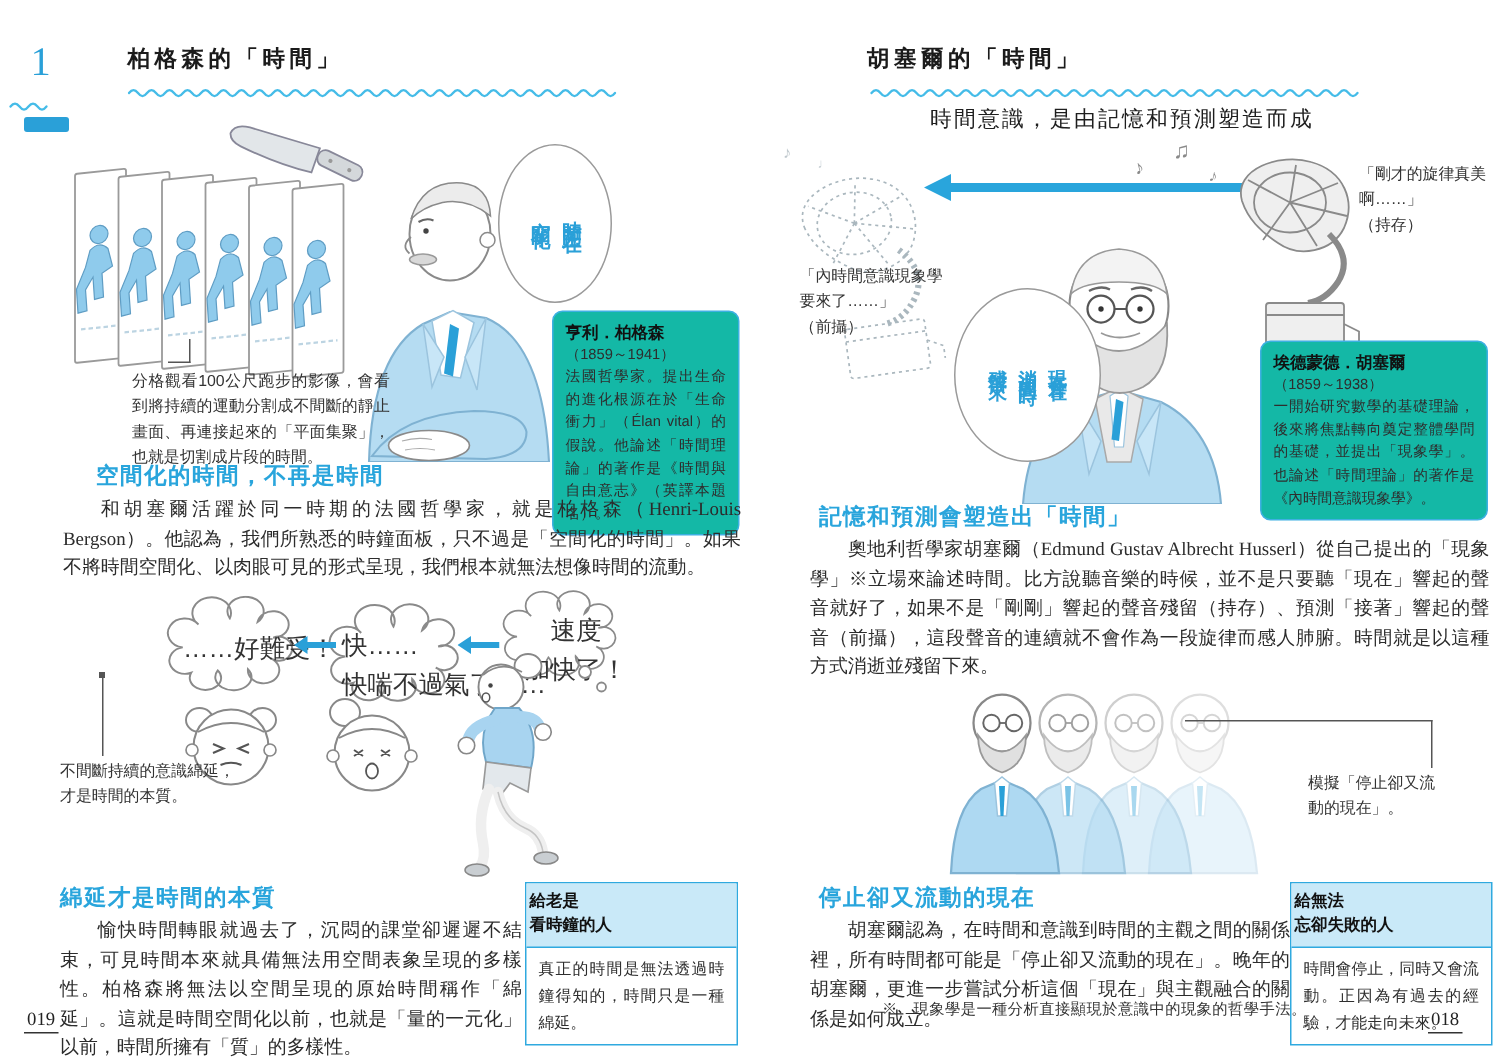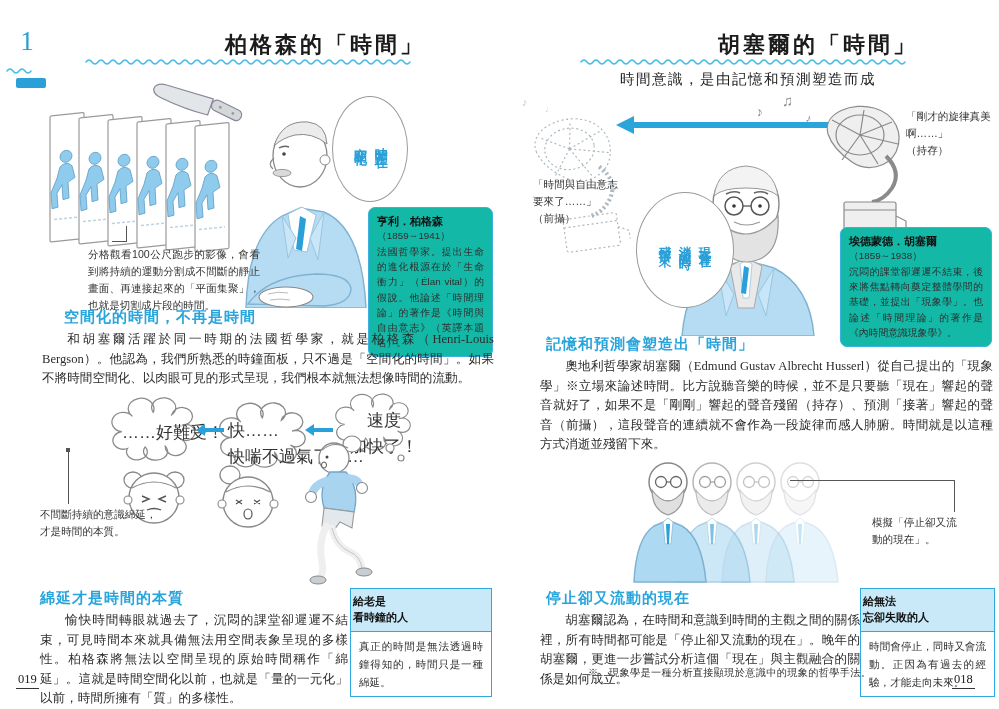"柏格森的「時間」" .page-title { font-size: 22px -> 15px; text-align: right -> left }
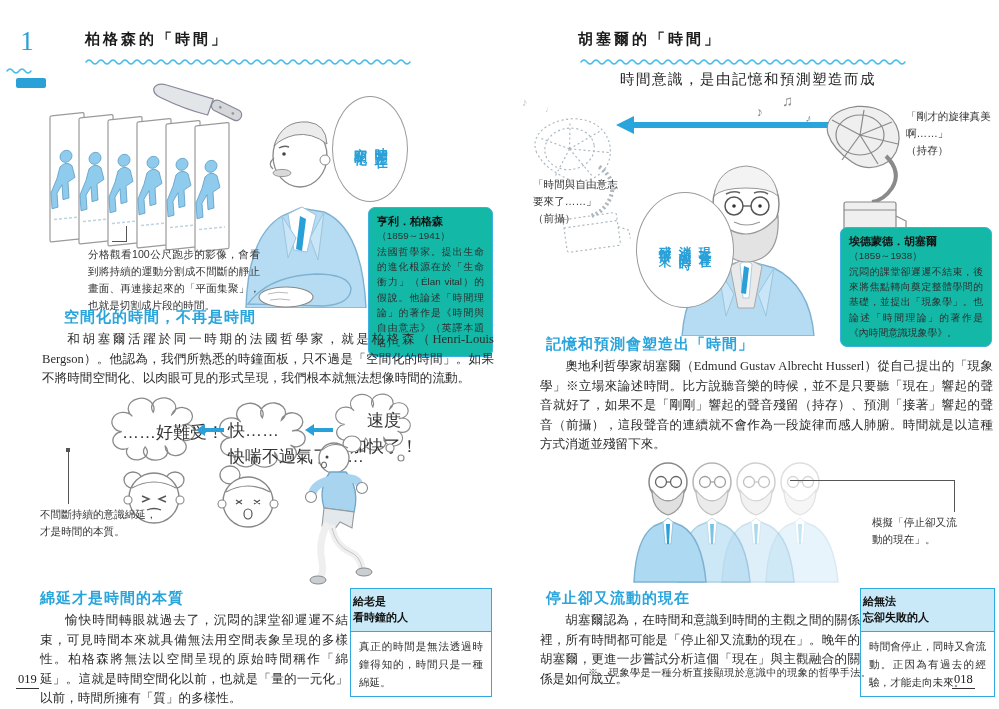"「時間與自由意志" div.note { text: 時間與自由意志 -> 內時間意識現象學 }
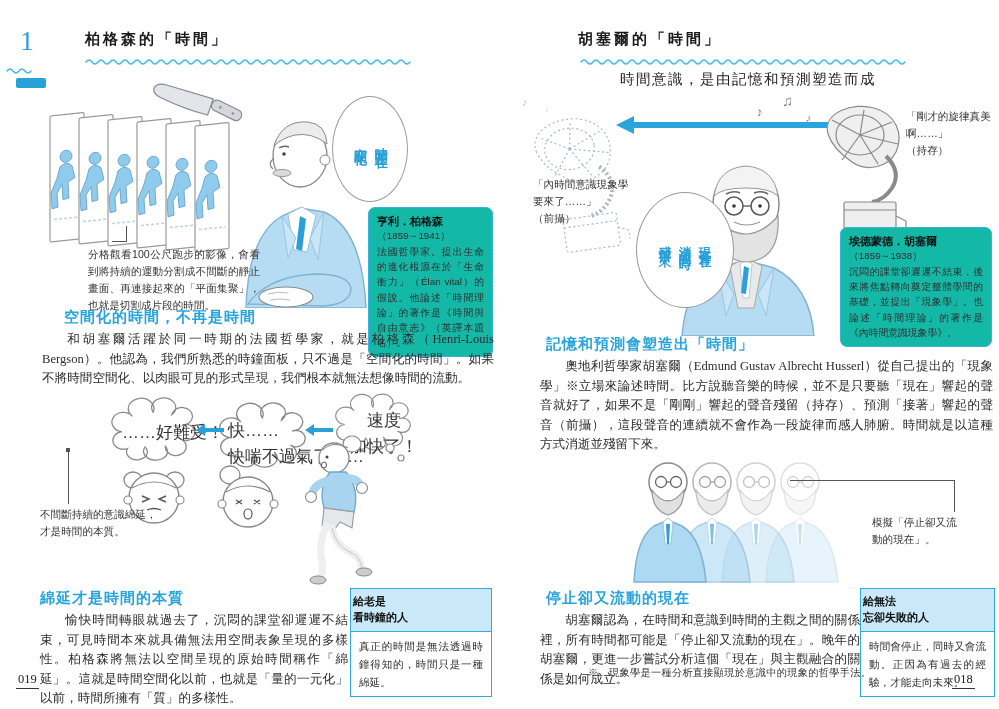"沉悶的課堂卻遲遲不結束，後來將焦點轉向奠定整體學問的基礎，並提出「現象學」。也論" div.profile-bio { text: 沉悶的課堂卻遲遲不結束 -> 一開始研究數學的基礎理論 }
